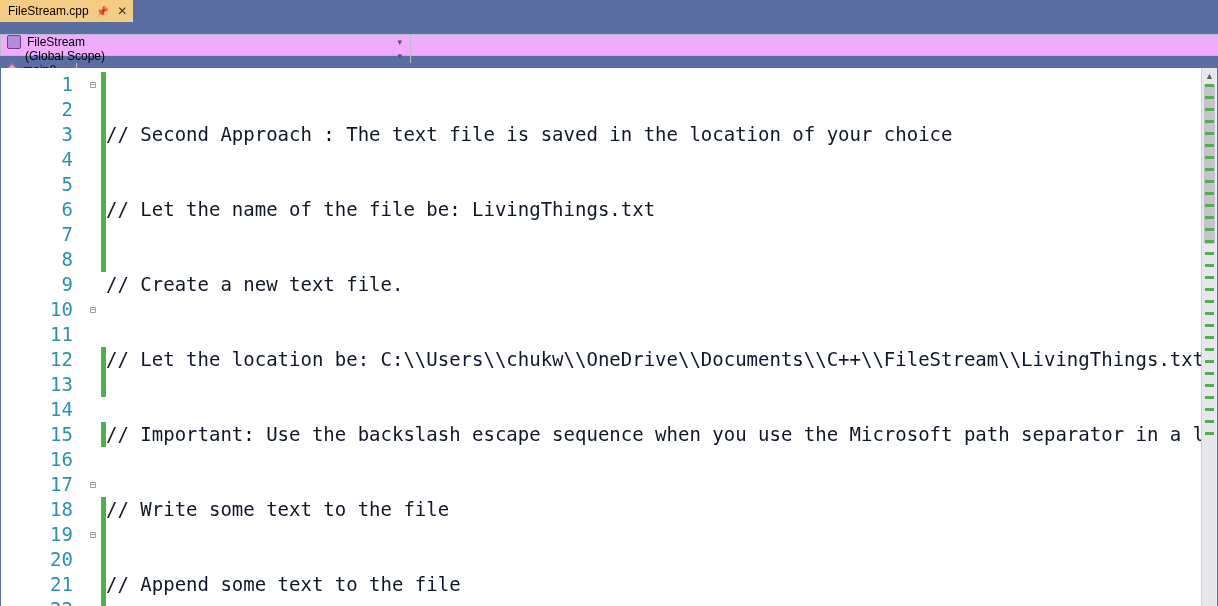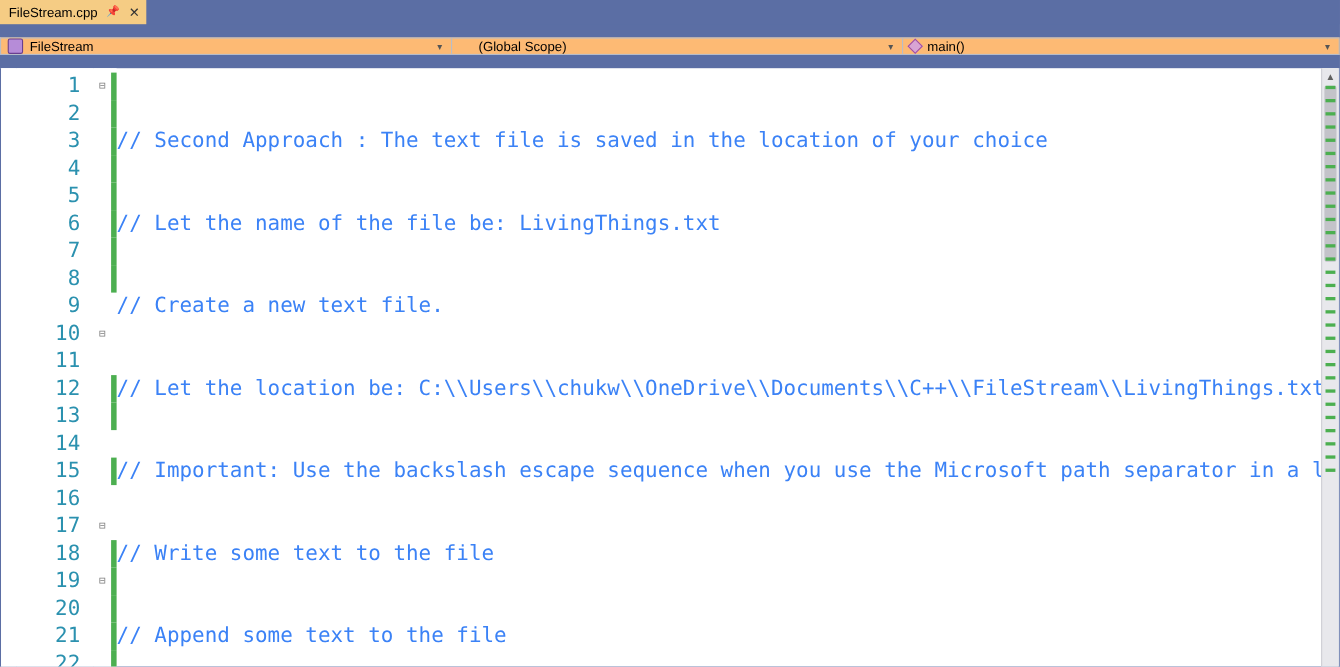"FileStream" .scopebar { background: #fdba74 -> #f0abfc; flex-direction: none -> column }
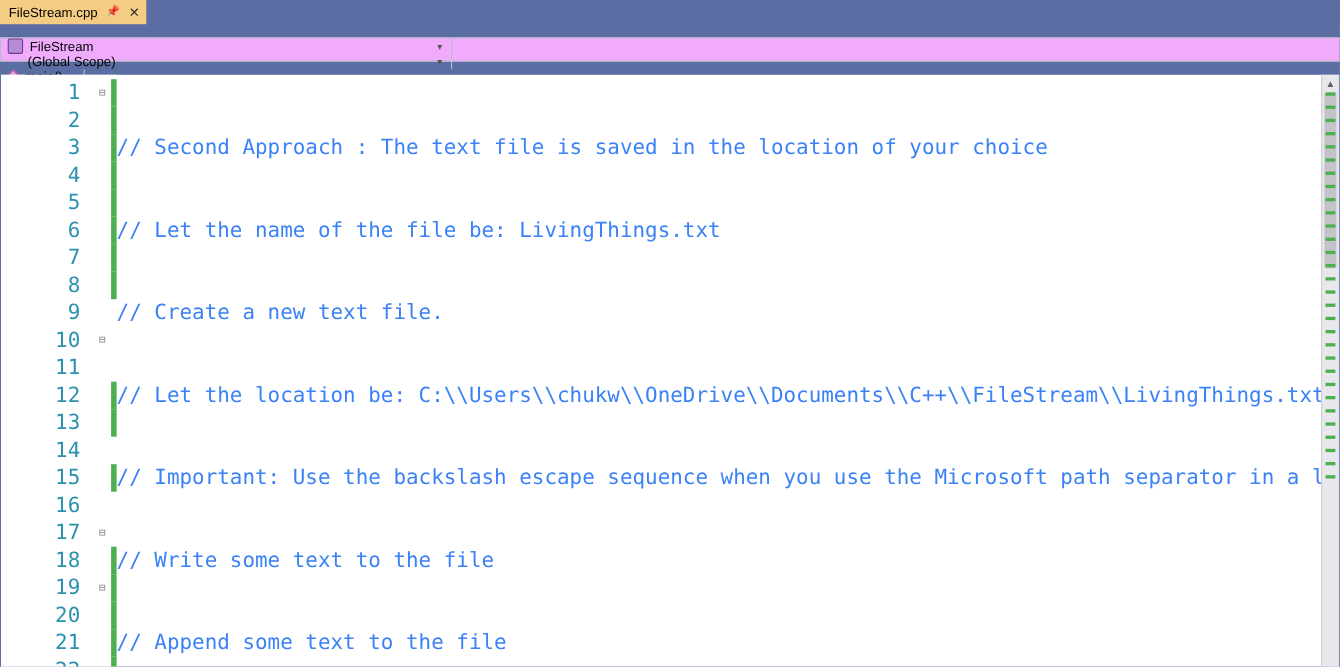"// Second Approach : The" .c-comment { color: #3b82f6 -> #0f172a }
